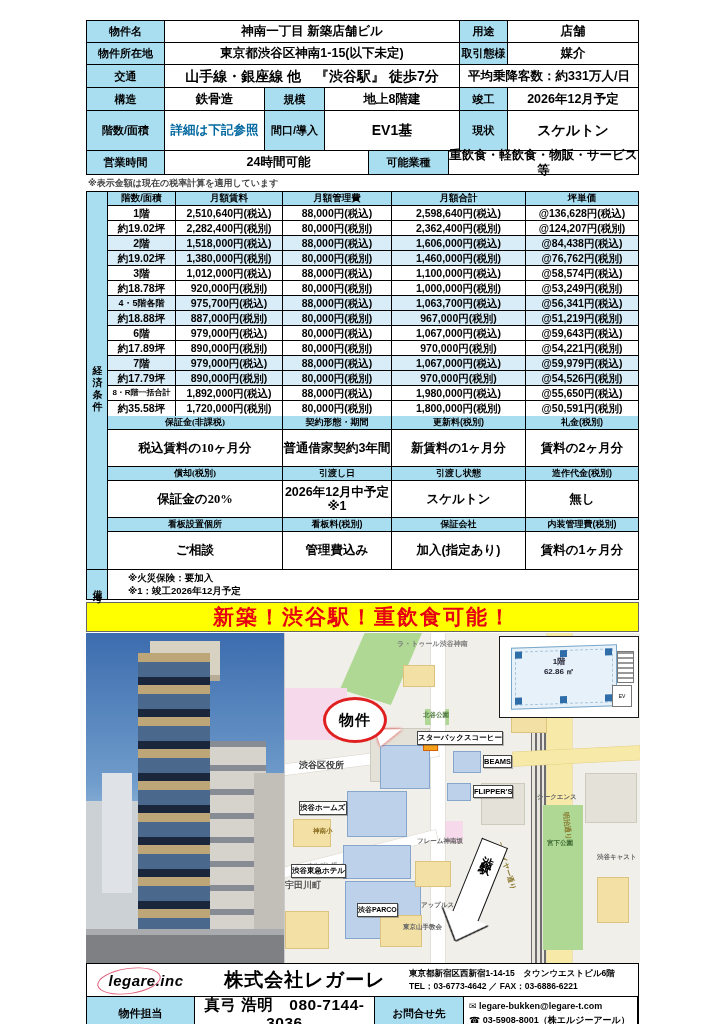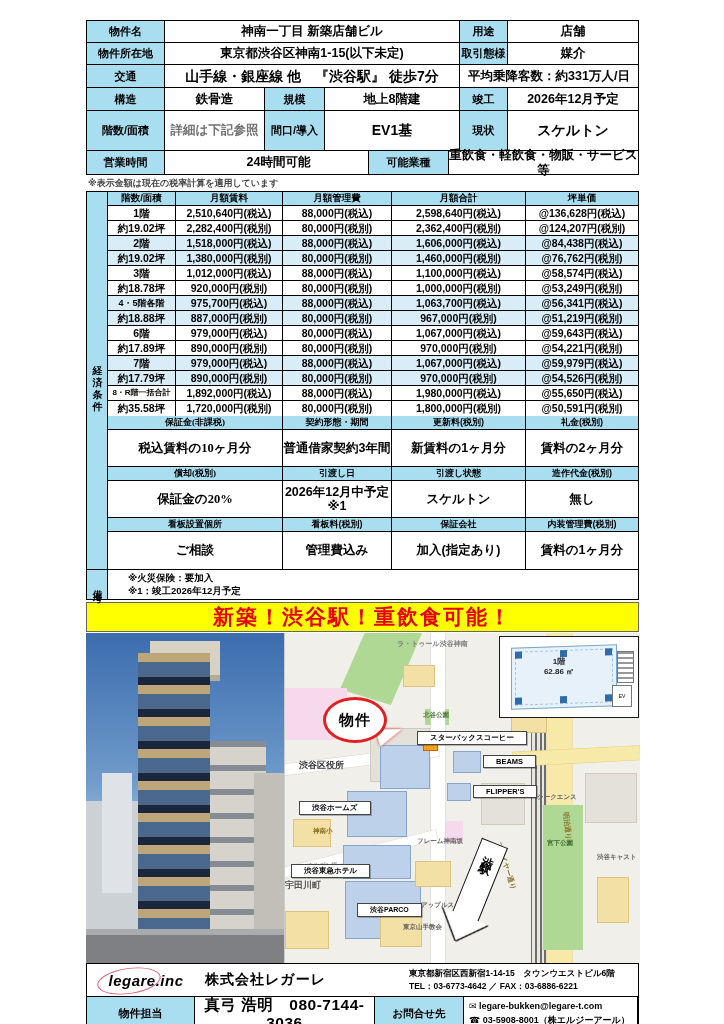"詳細は下記参照" .gray { color: #737373 -> #0369a1 }
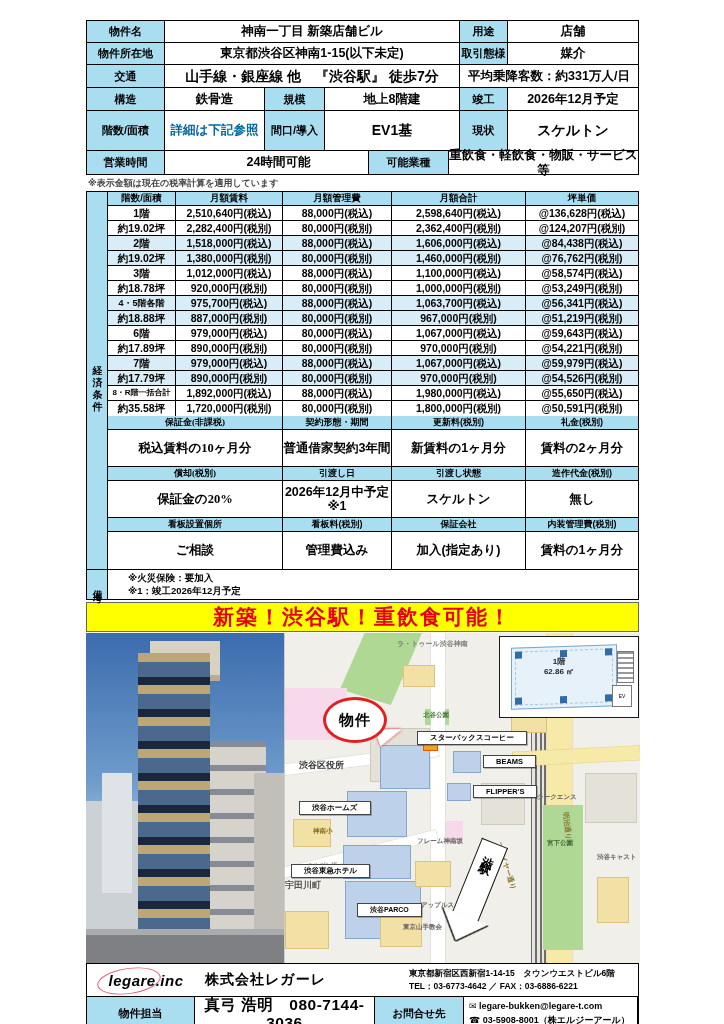"スターバックスコーヒー" .mbox { padding: 1px 12px -> 1px 0 }
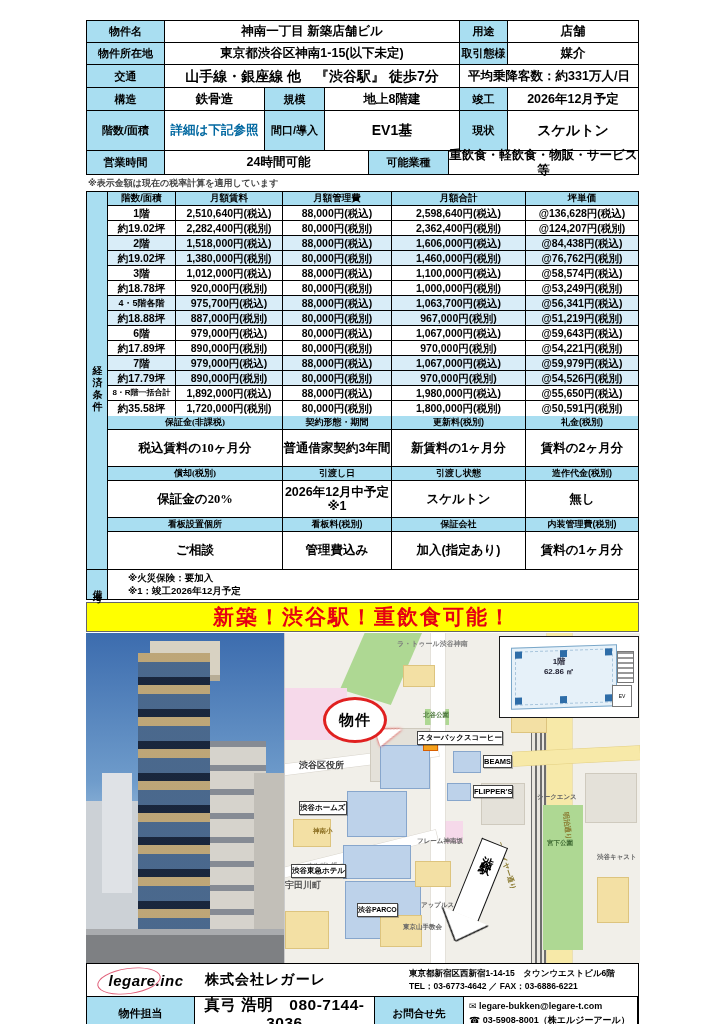"株式会社レガーレ" .name-cell { font-size: 14px -> 19px; text-align: left -> center }
